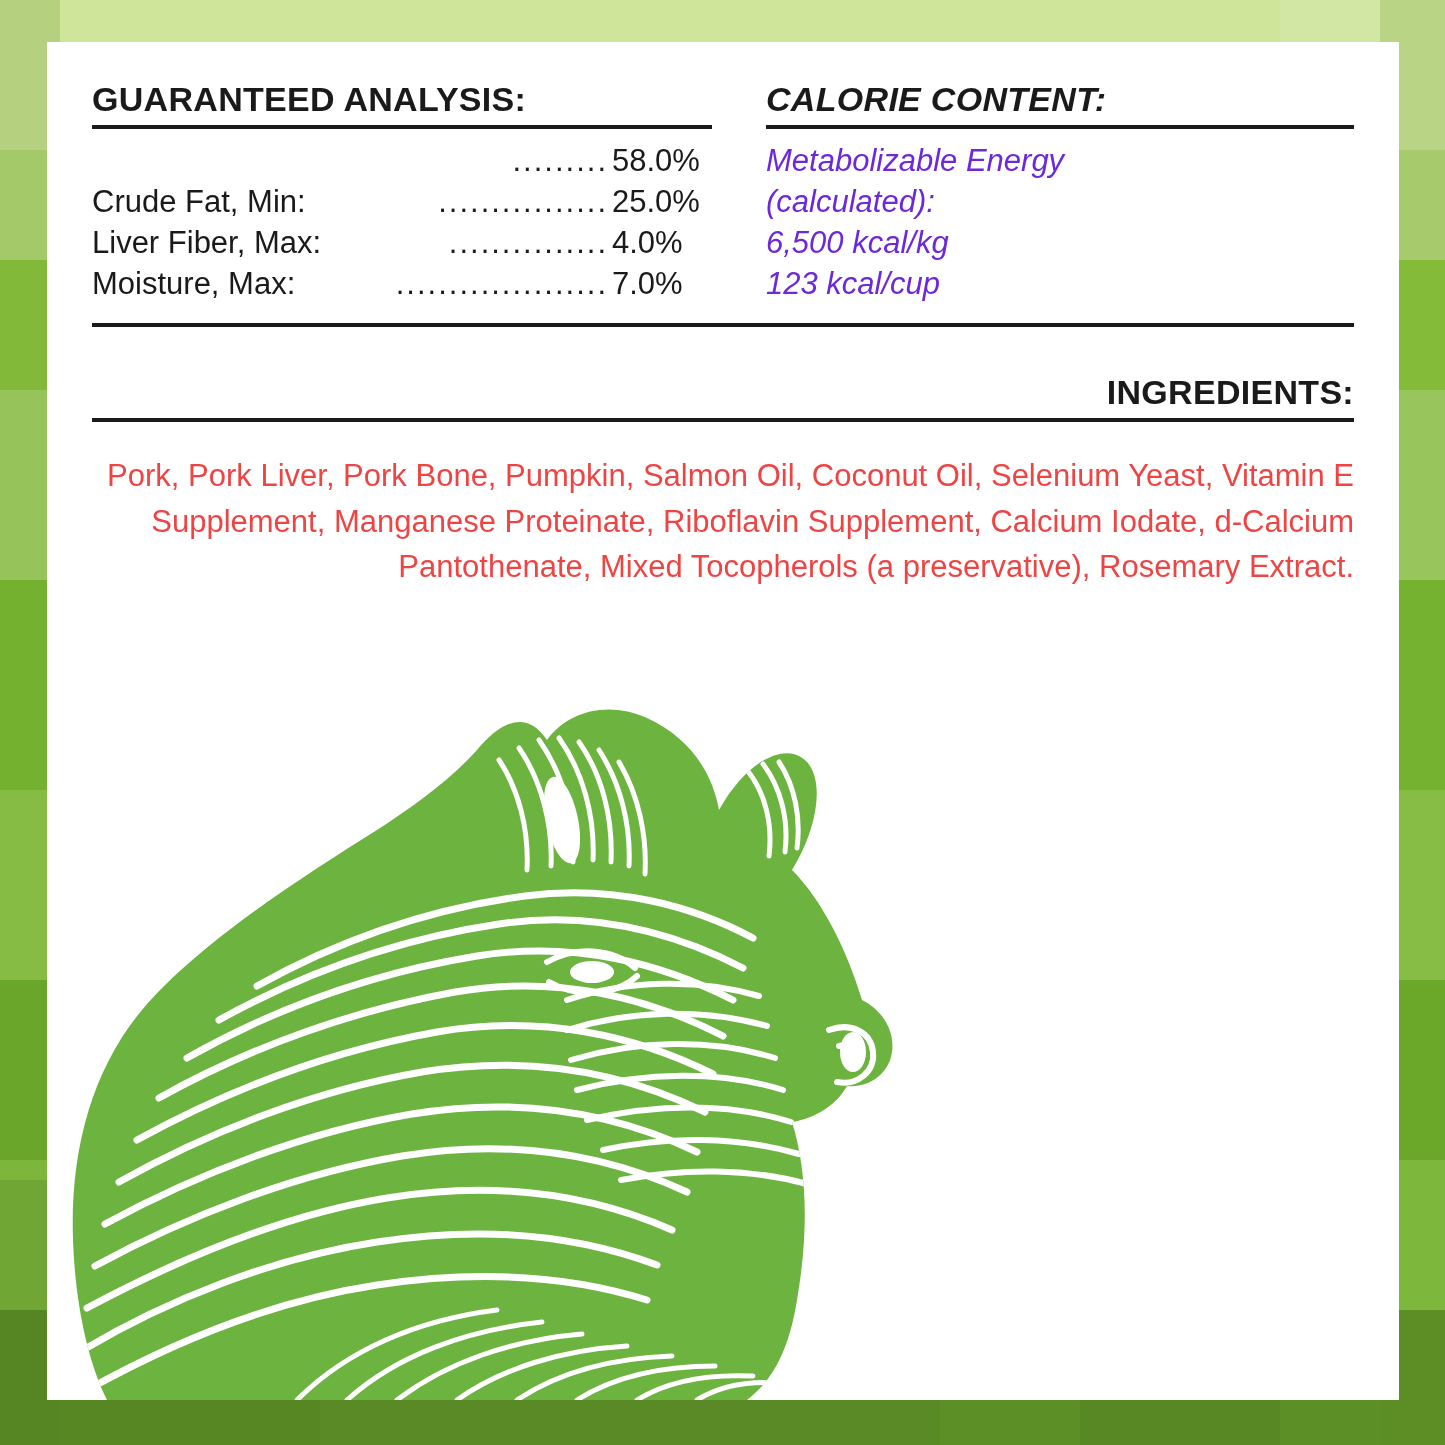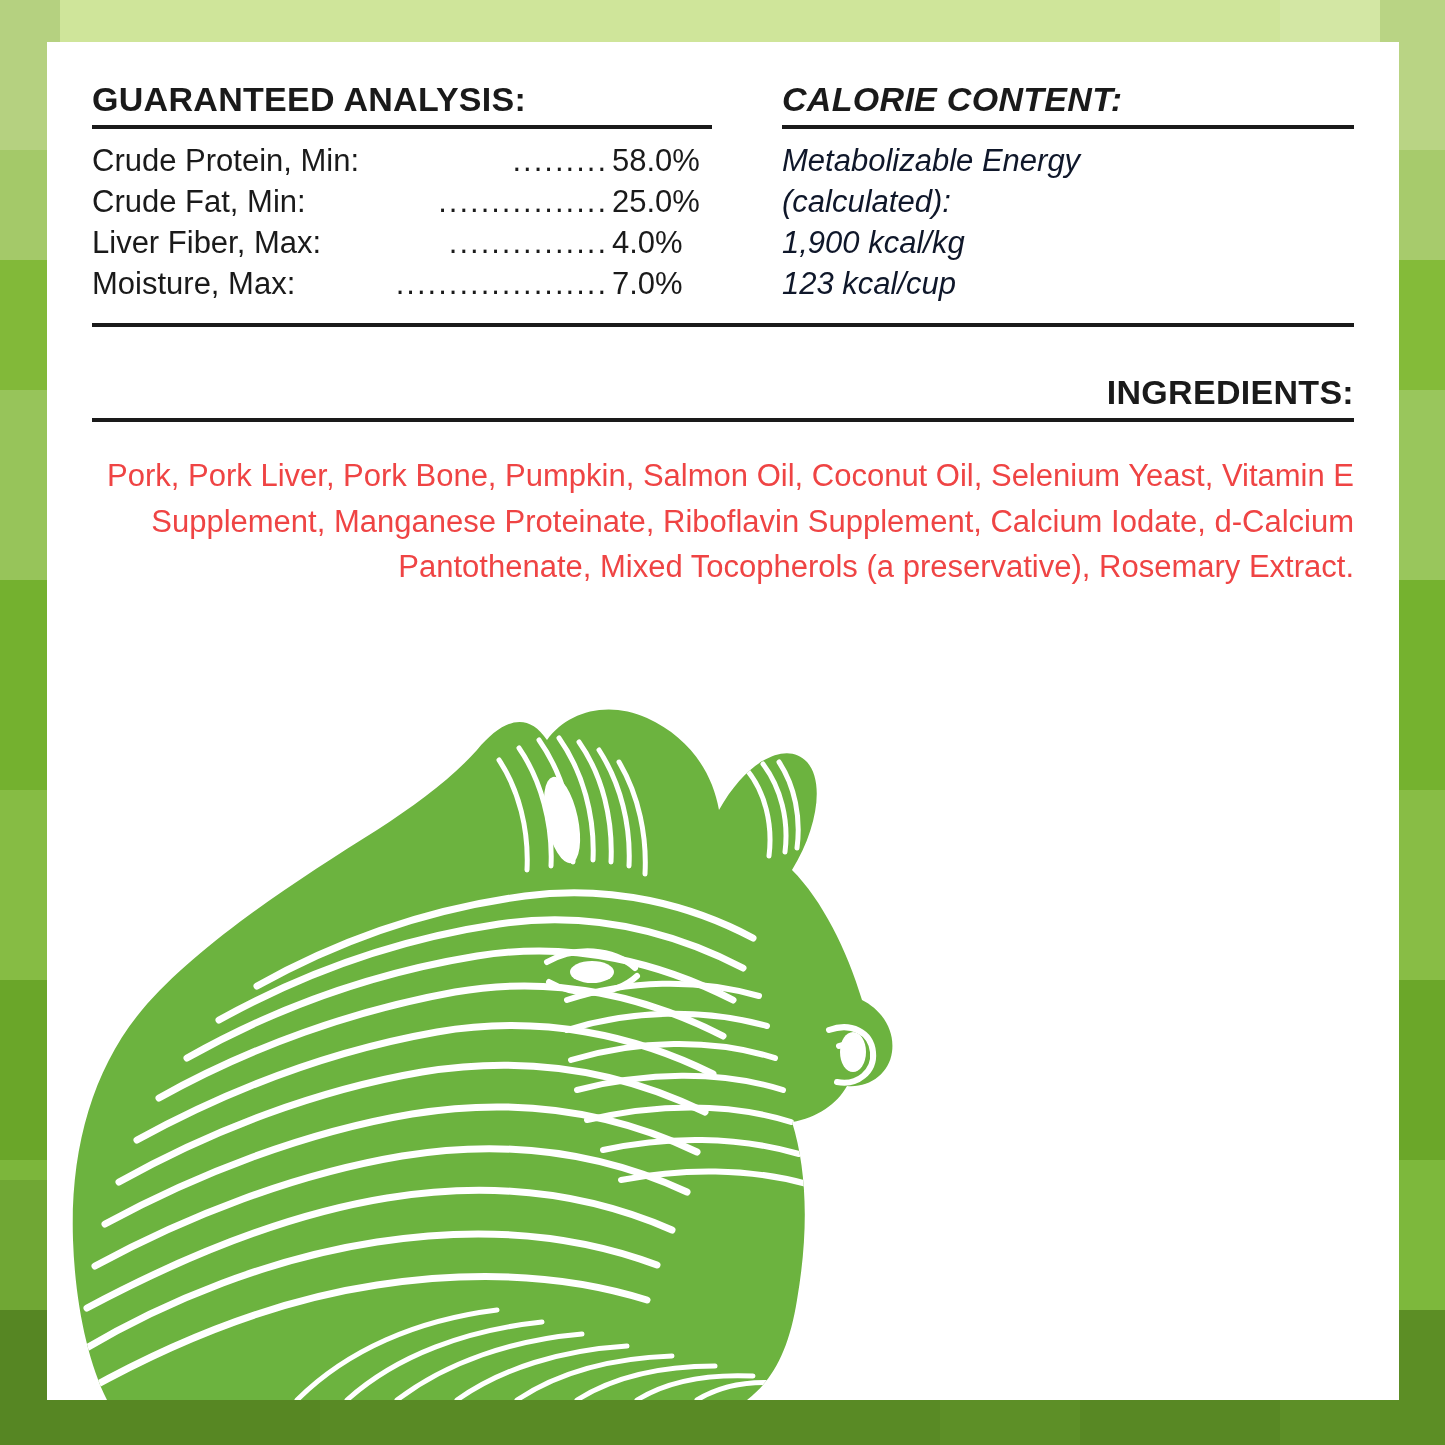"GUARANTEED ANALYSIS:" .top-row { gap: 16px -> 0 }
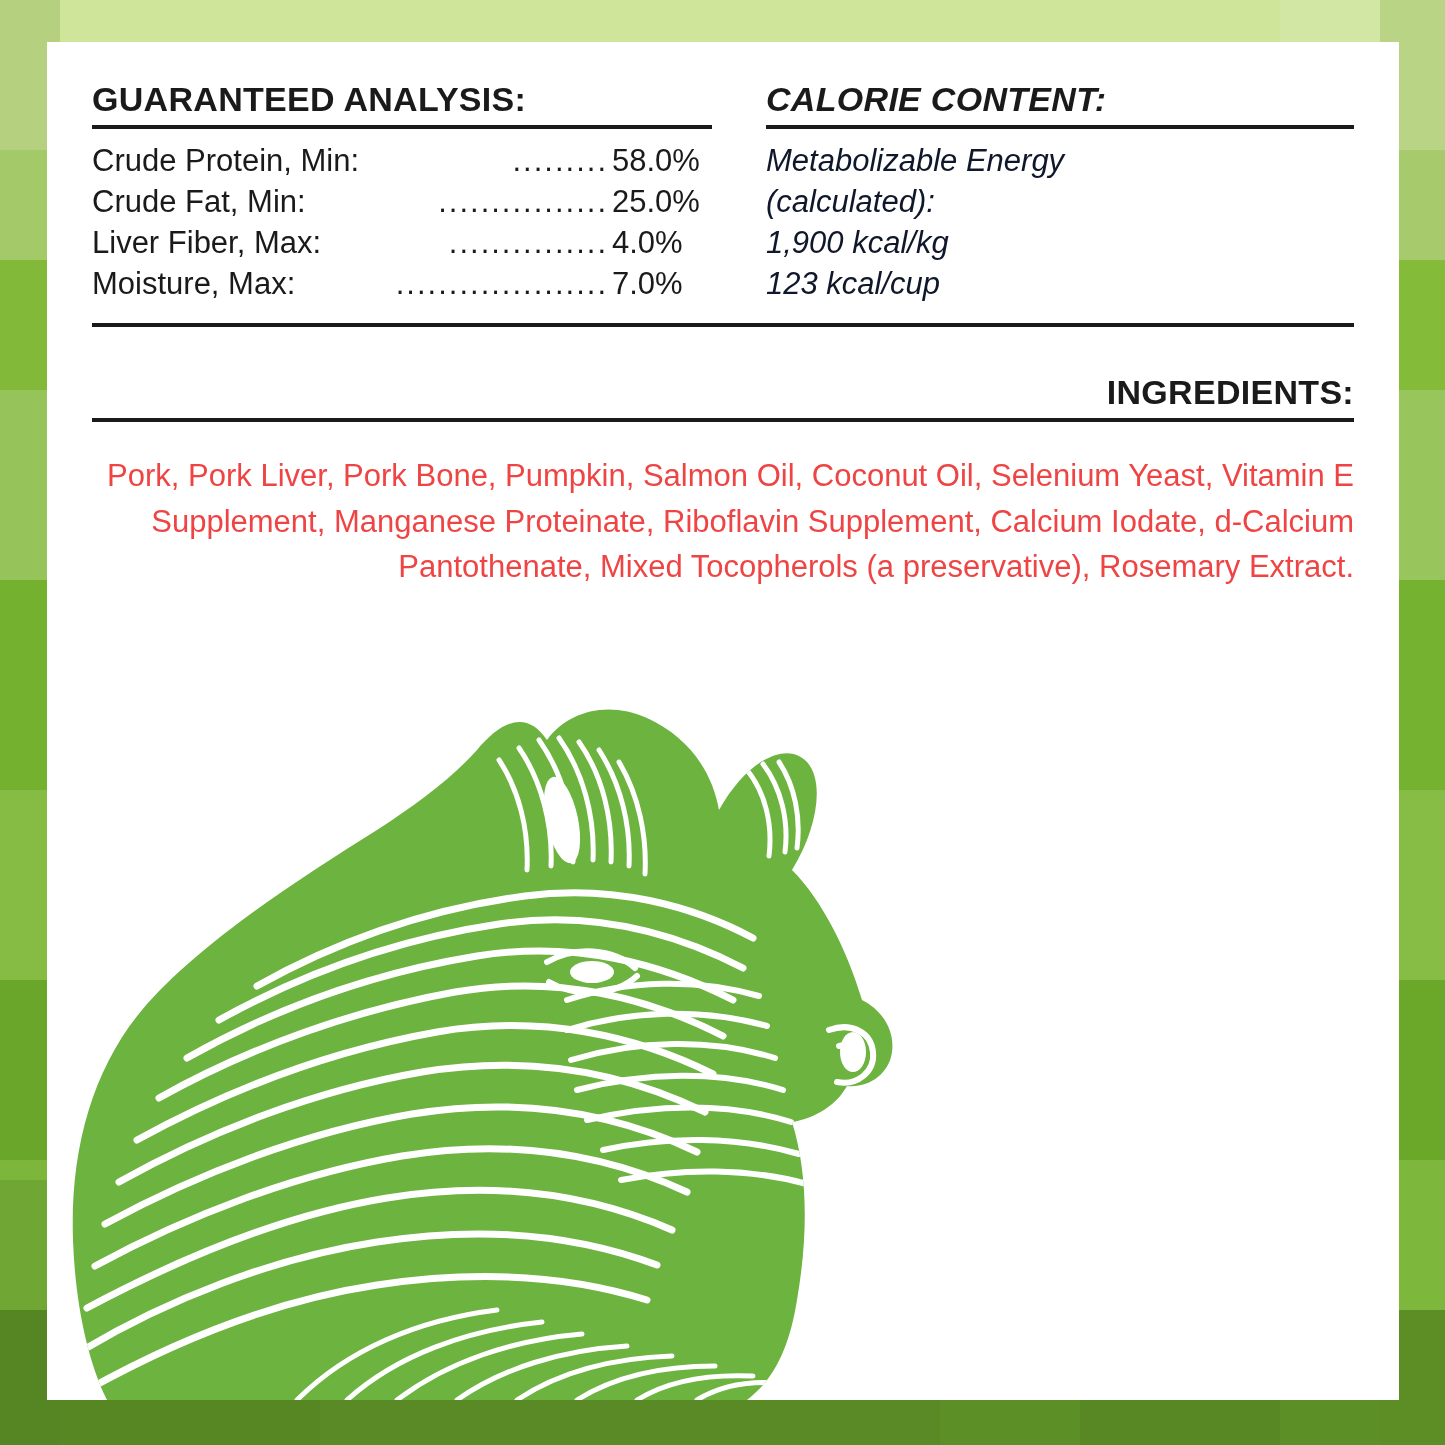"Crude Protein, Min:" span.ga-label { html: <span>Crude Protein, Min:</span> -> none }
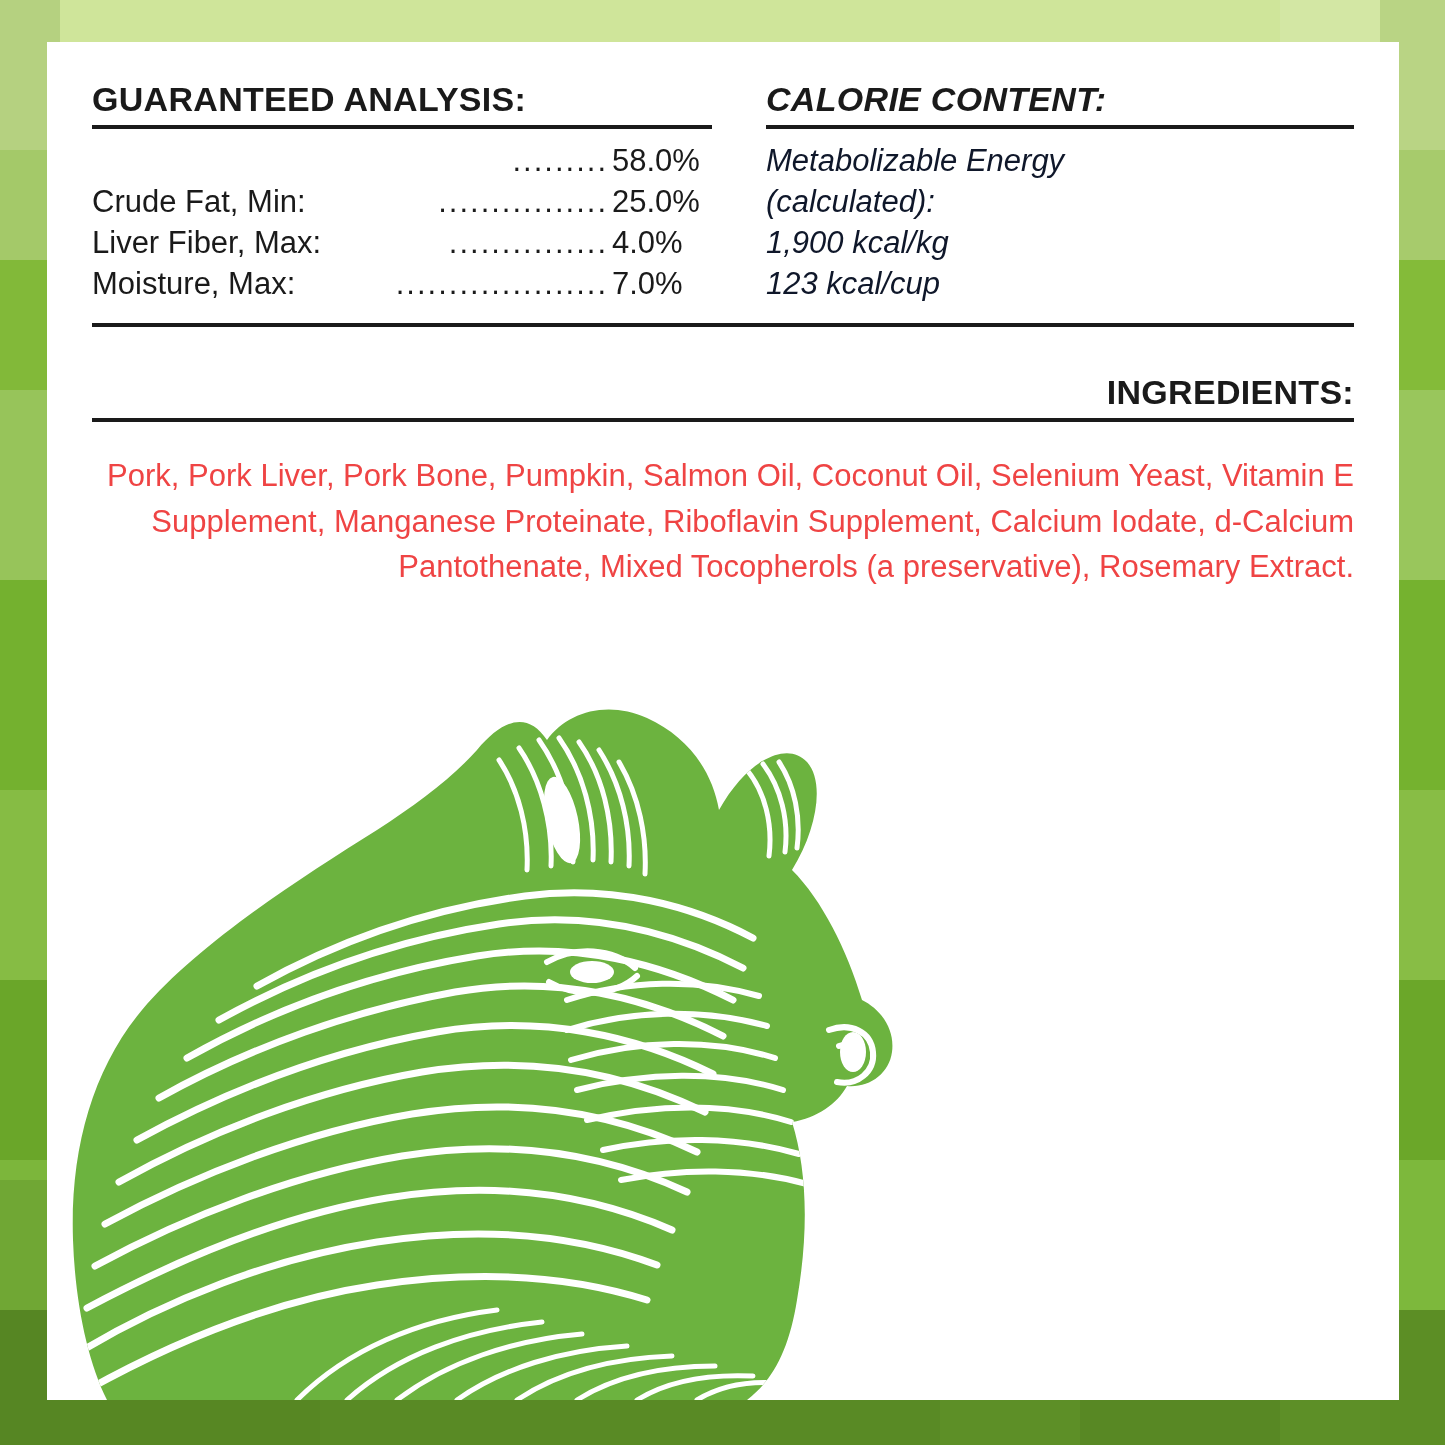"Metabolizable Energy" .cc-line { color: #0f172a -> #6d28d9 }
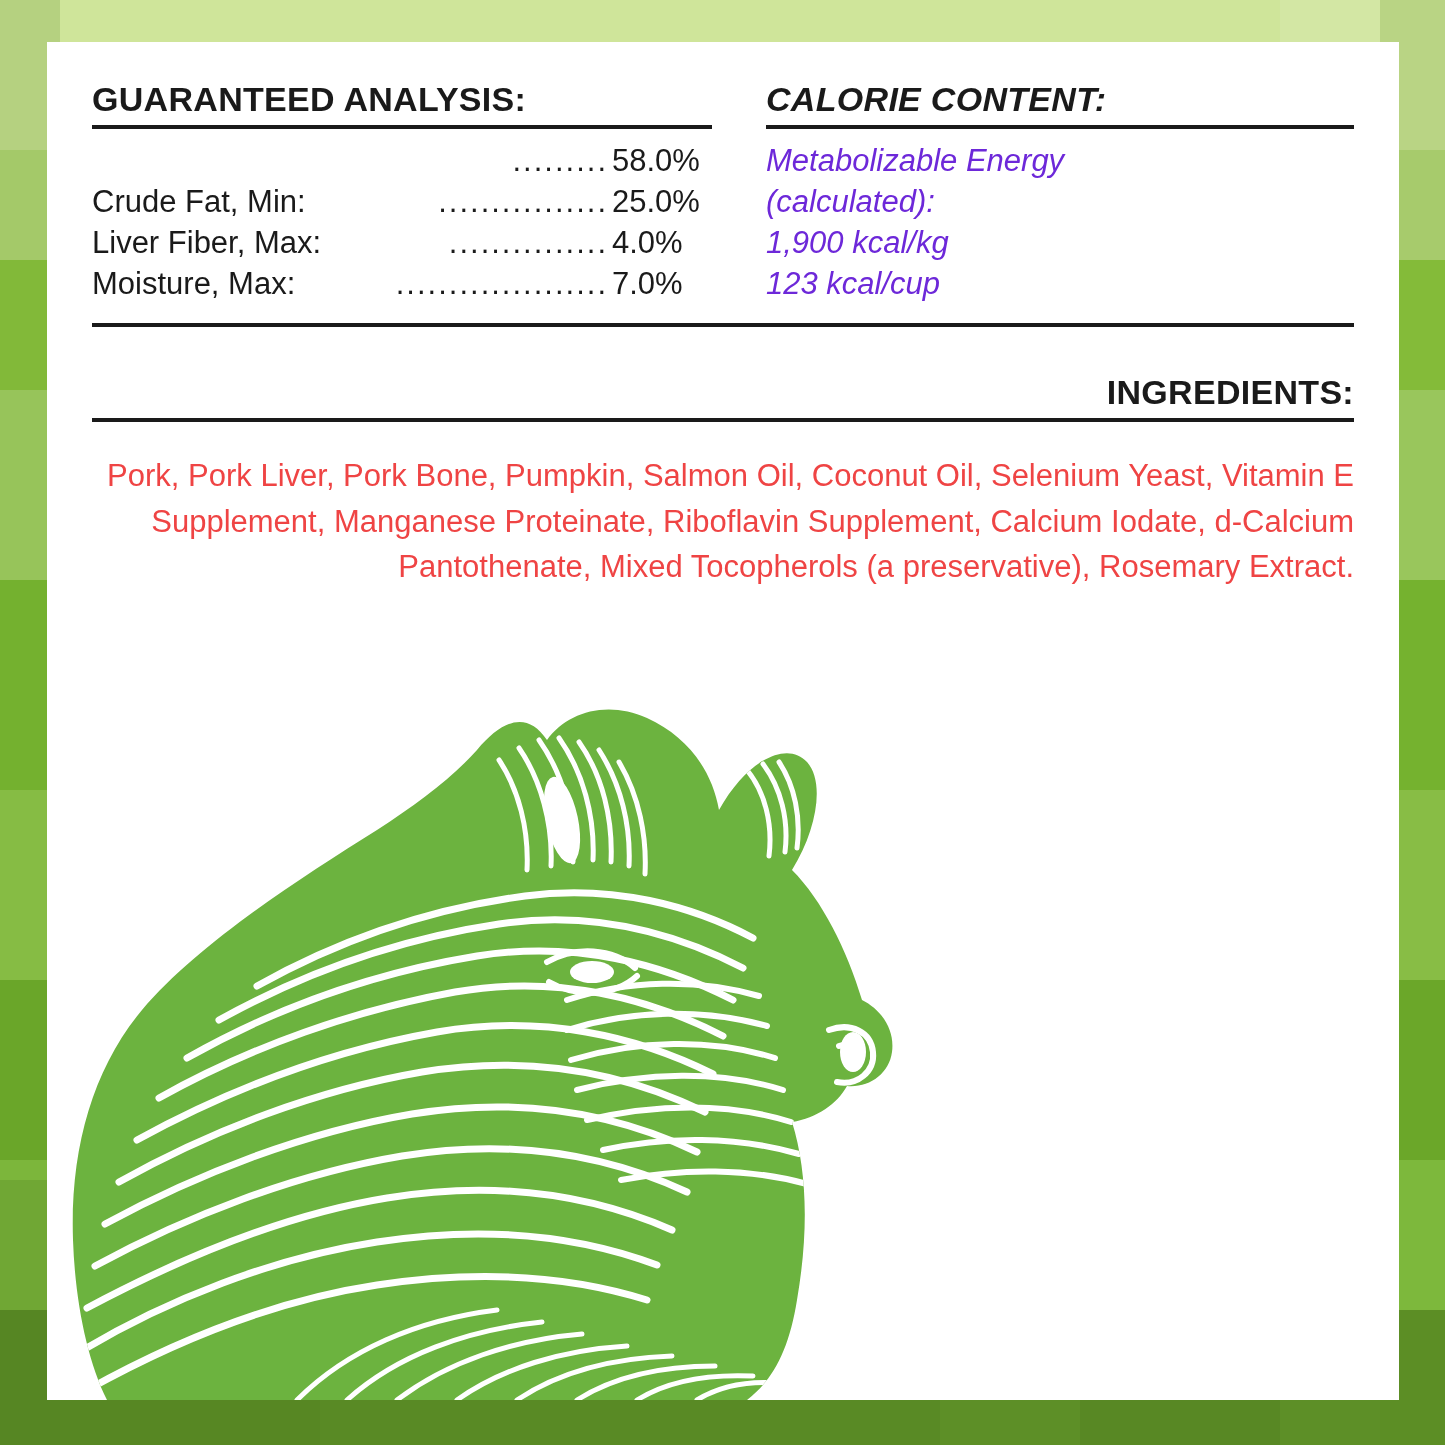"1,900 kcal/kg" div.cc-line { text: 1,900 -> 6,500 }
